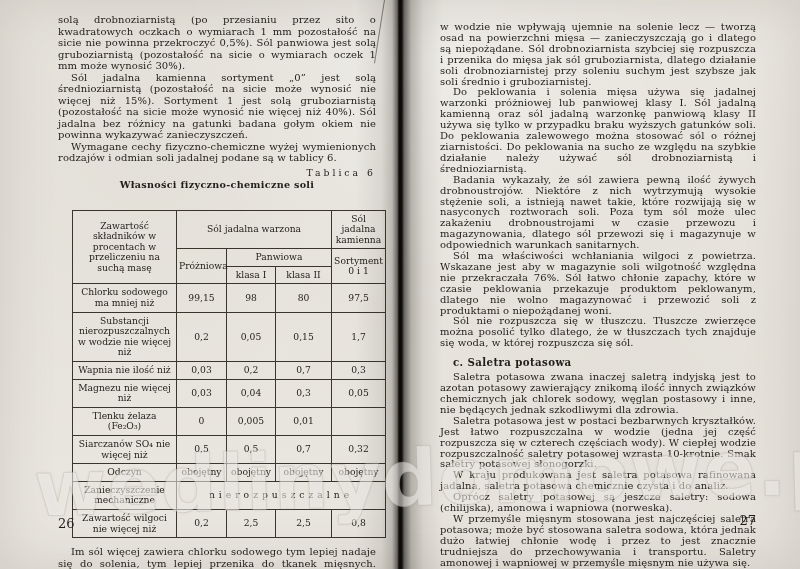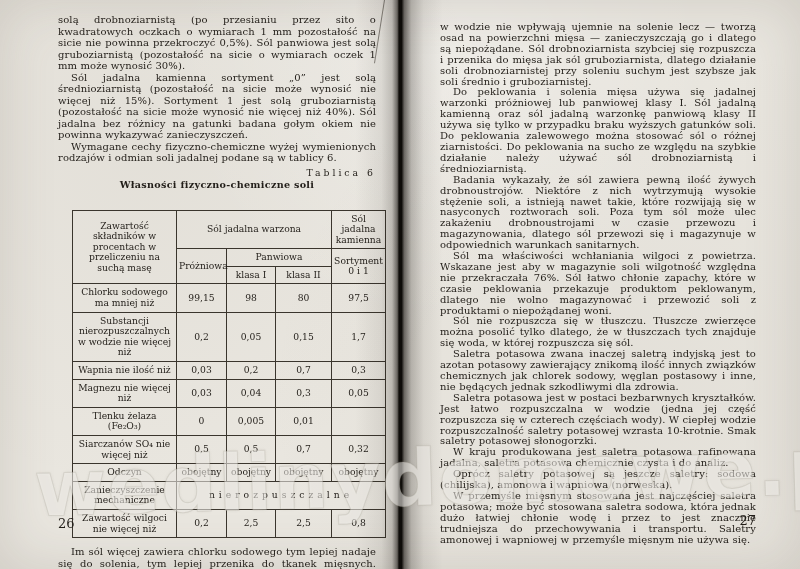"c. Saletra potasowa" div.section-heading { html: none -> <div>c. Saletra potasowa</div> }
